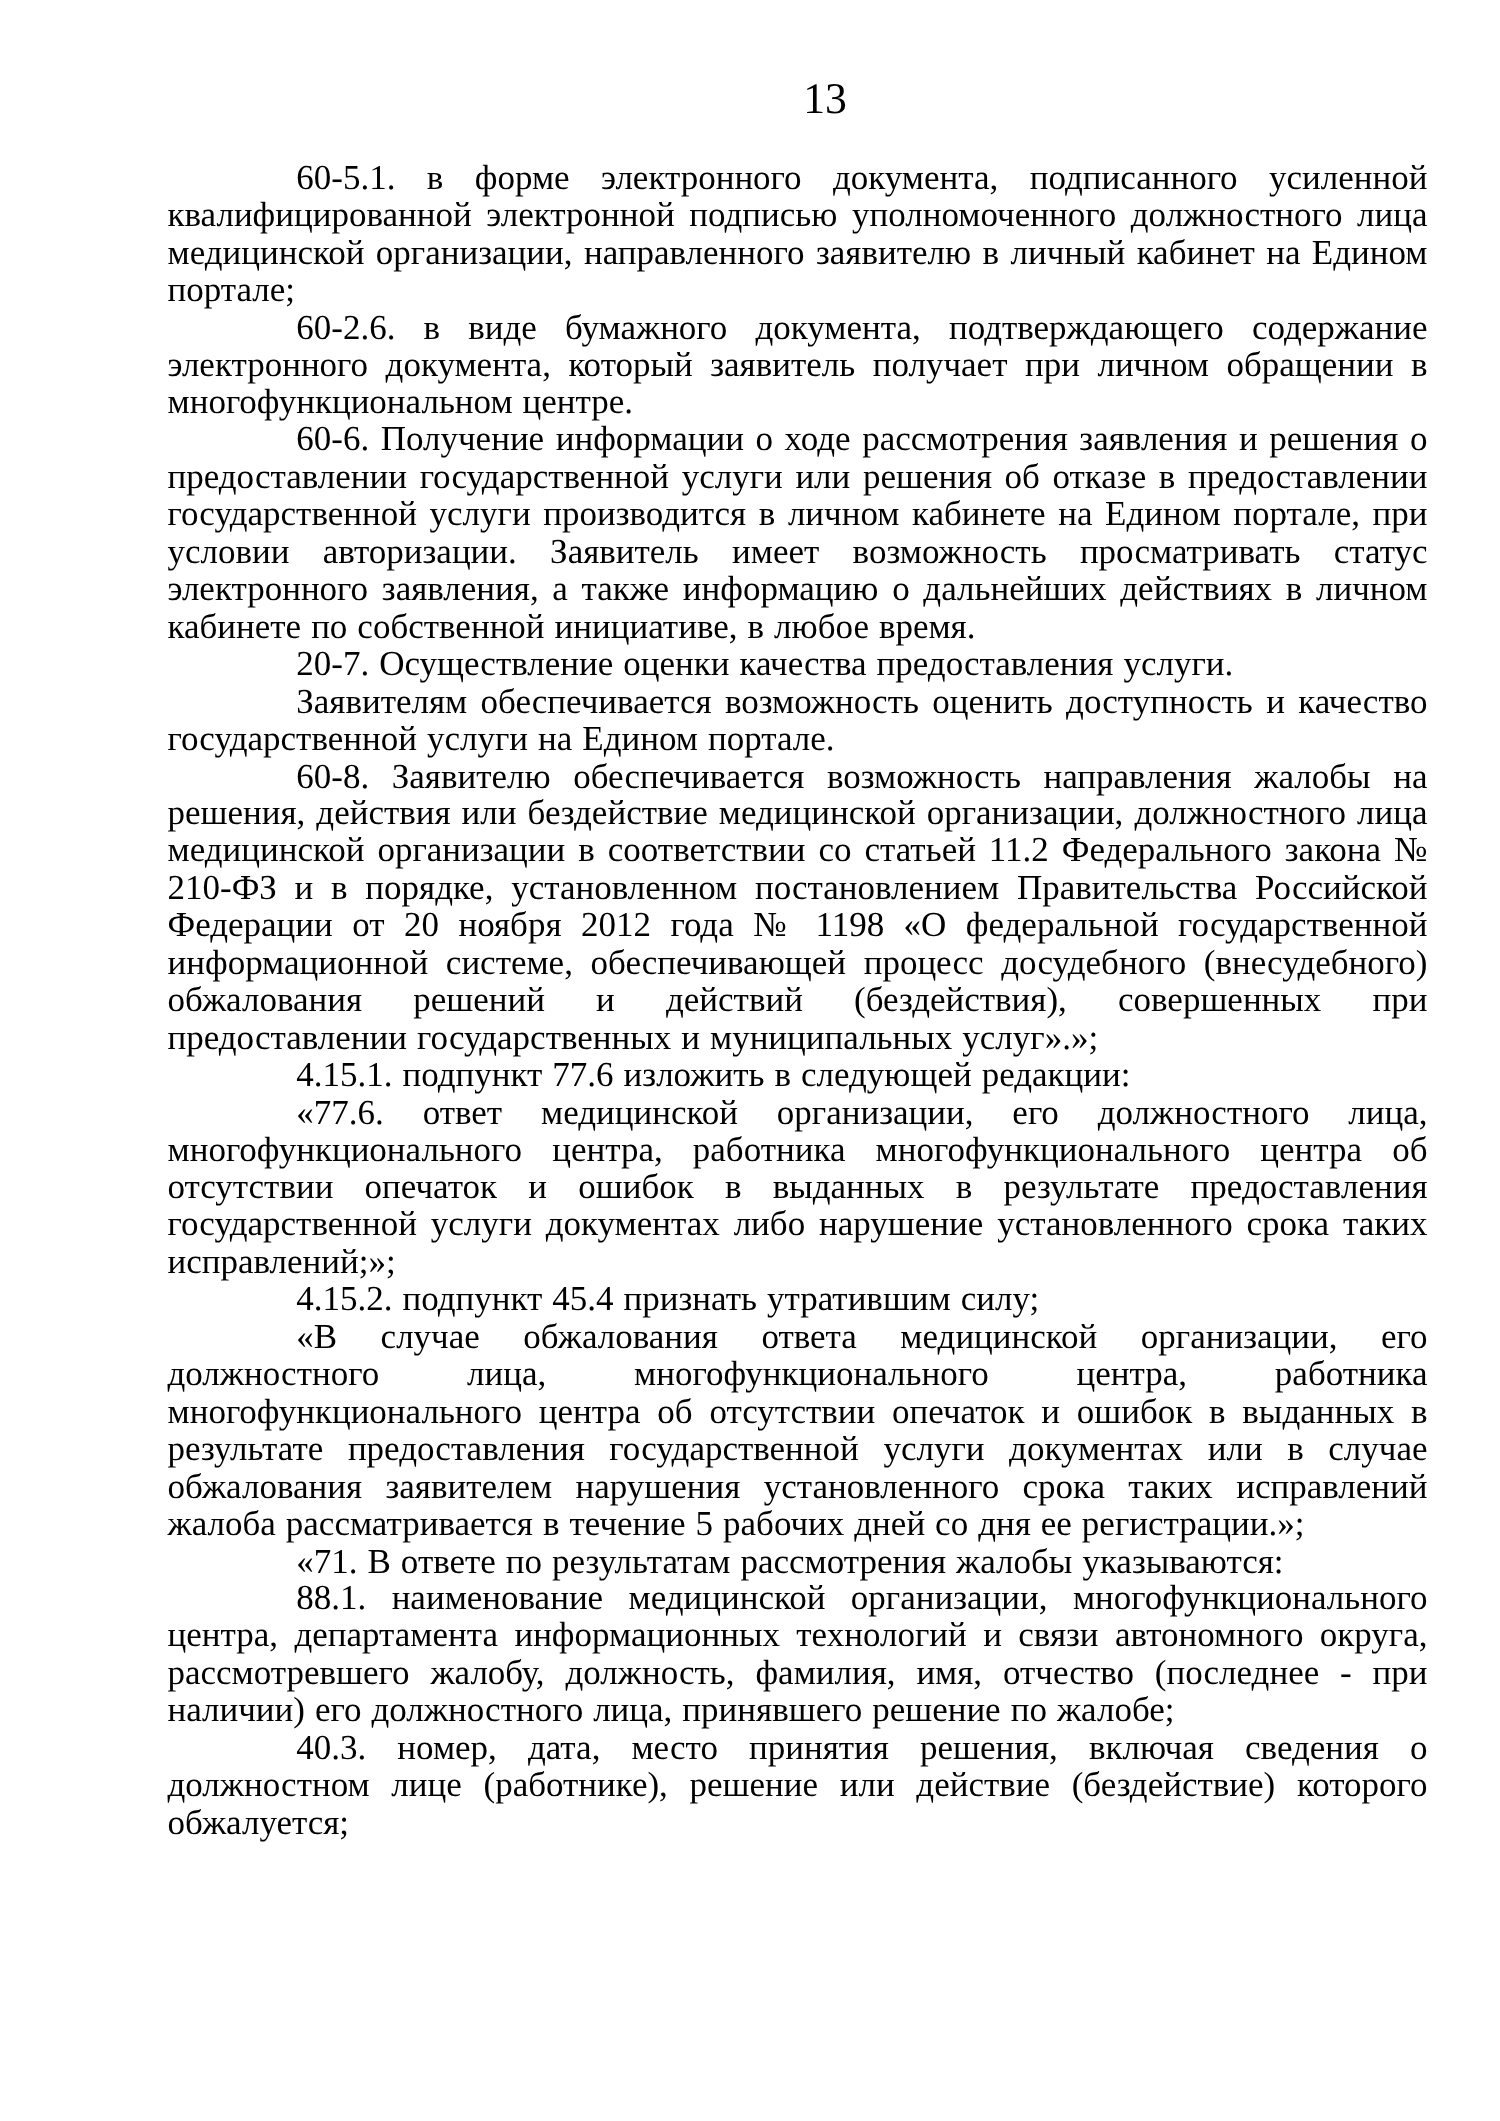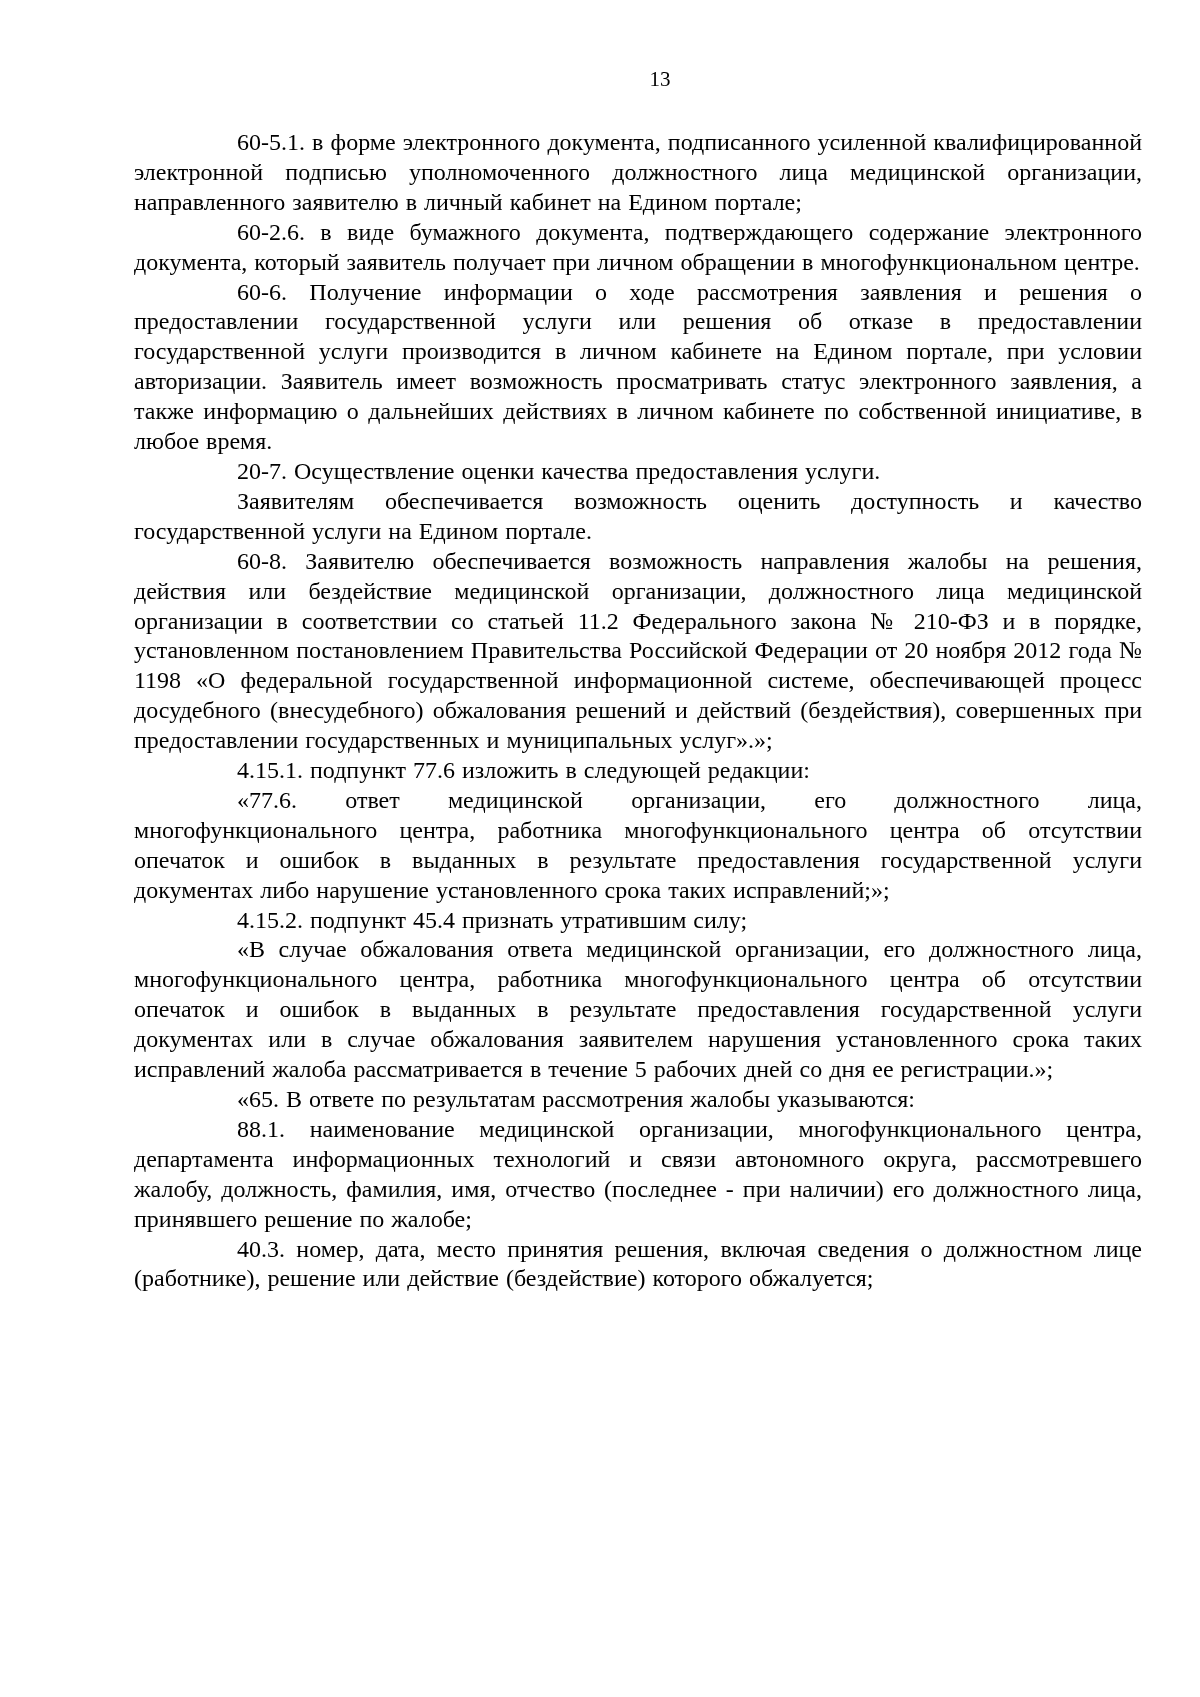"13" .page-number { font-size: 21px -> 35px }
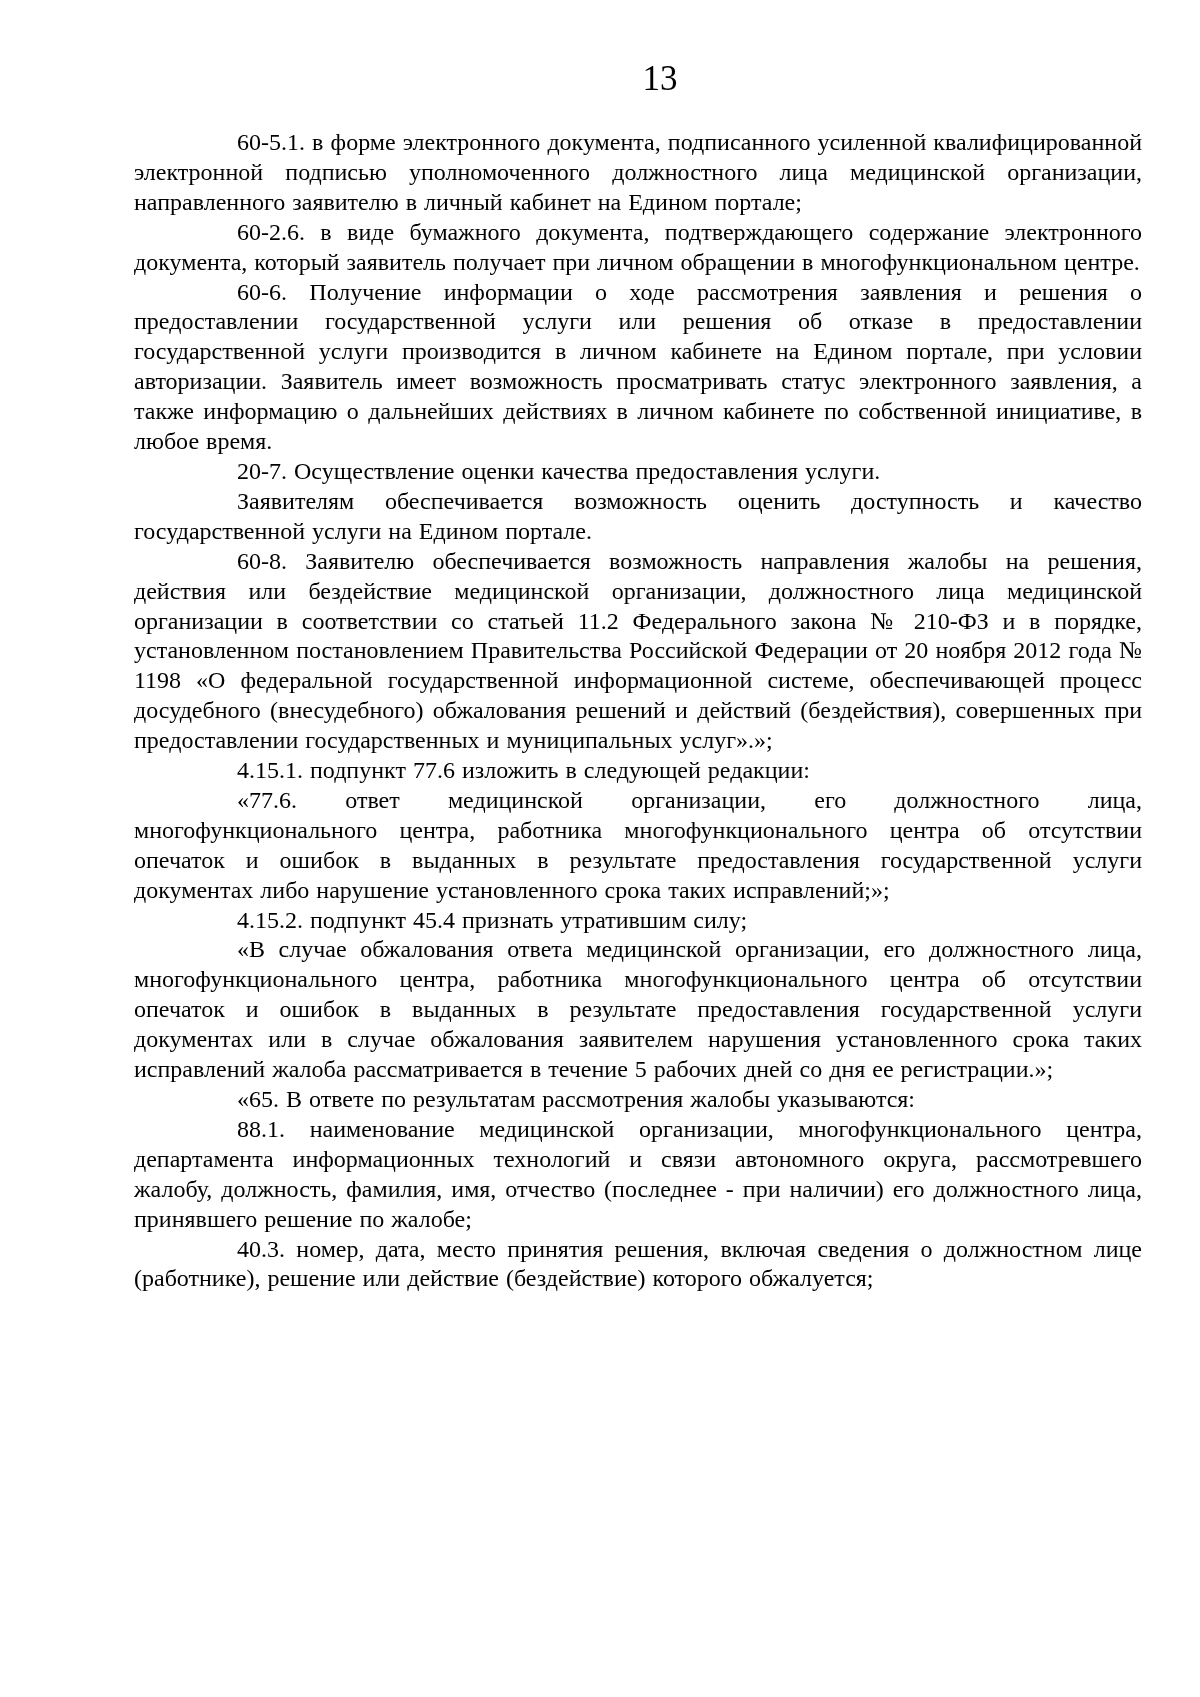"60-5.1. в форме электронного документа," p.para { font-size: 24px -> 28px }
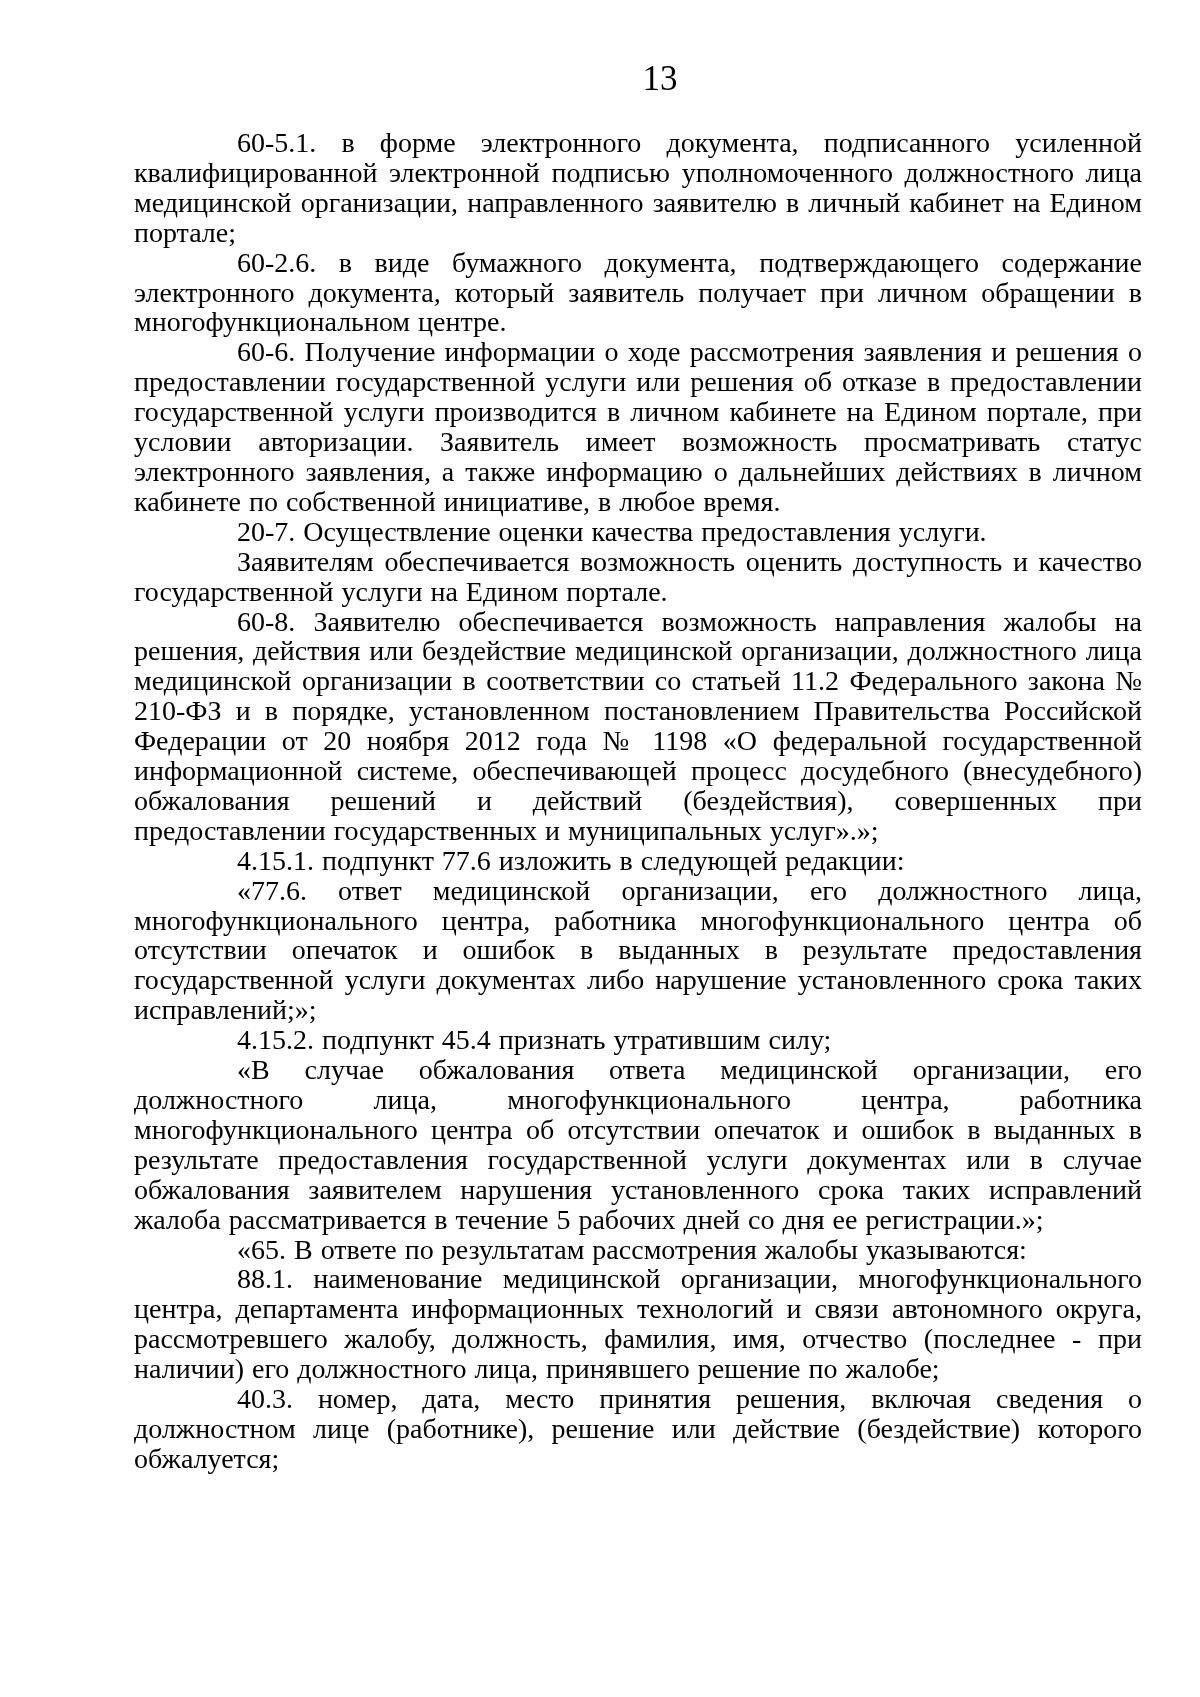"«65. В ответе по результатам" p.para { text: 65 -> 71 }
